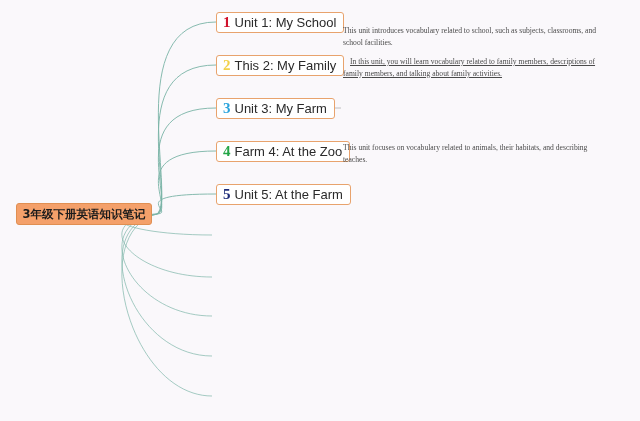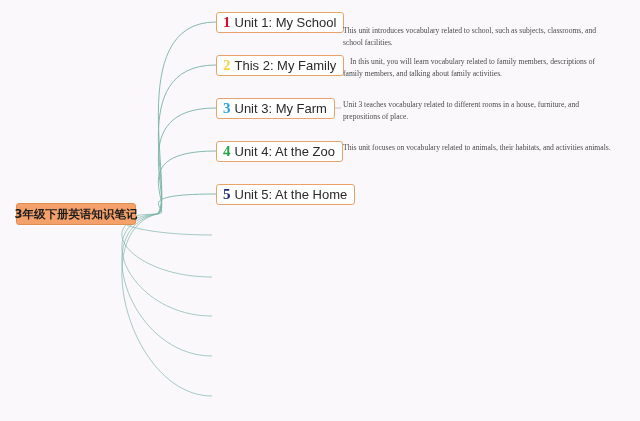"In this unit, you will" .desc.indented { text-decoration: none -> underline }
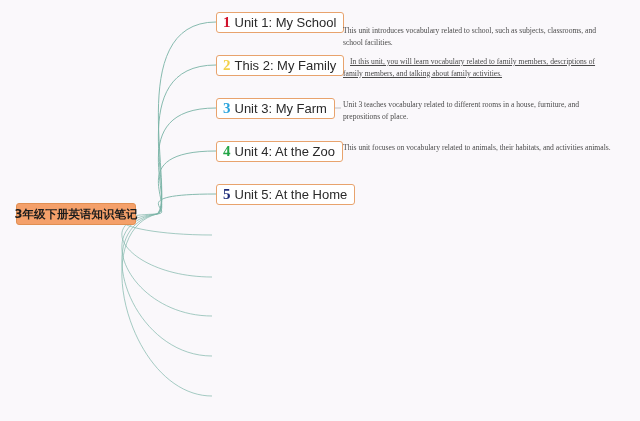"Unit 3 teaches vocabulary related" div.desc { html: <div>Unit 3 teaches vocabulary related to different rooms in a house, furniture, and prepositions of place.</div> -> none }
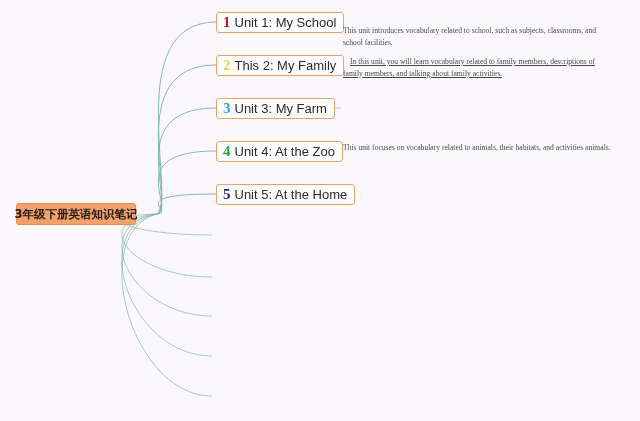"Unit 4: At the Zoo" span.unit-title { text: Unit -> Farm }
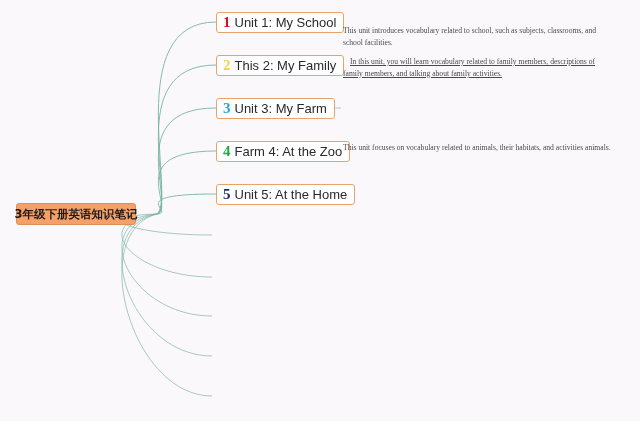"This unit focuses on vocabulary" div.desc { text: activities animals -> describing teaches }
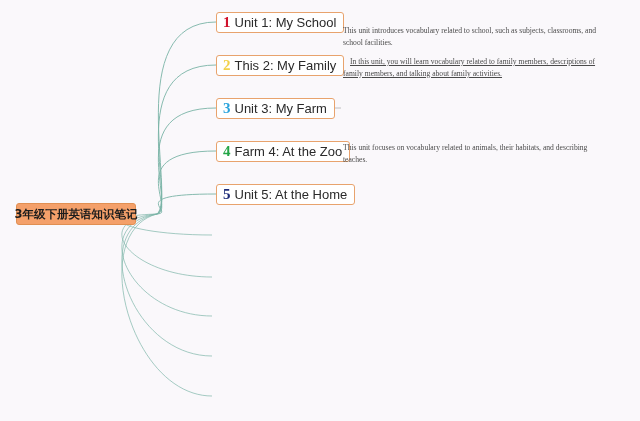"Unit 5: At the Home" span.unit-title { text: Home -> Farm }
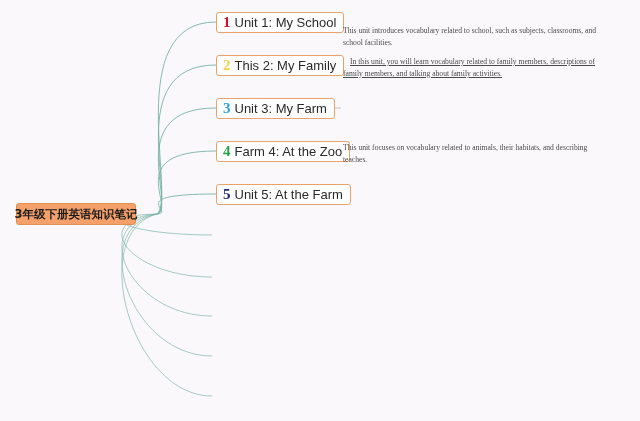"3年级下册英语知识笔记" .root-node { width: 120px -> 136px }
